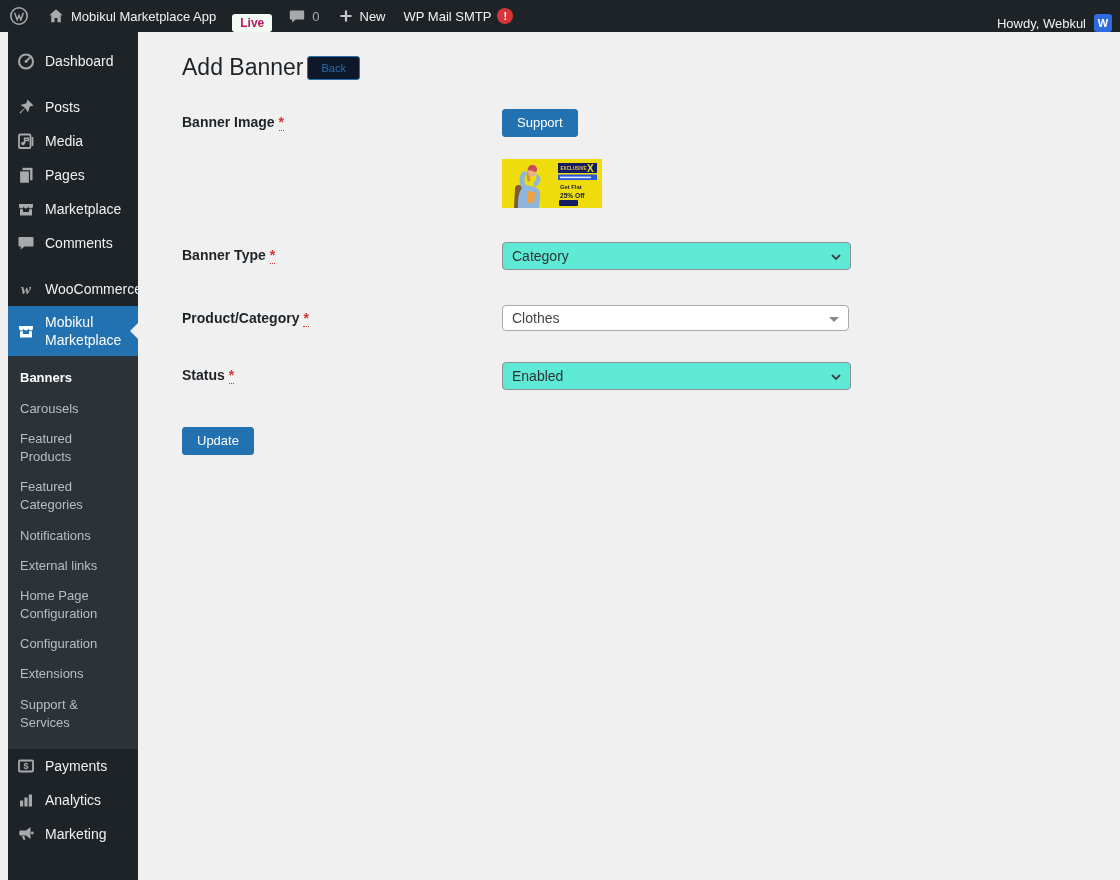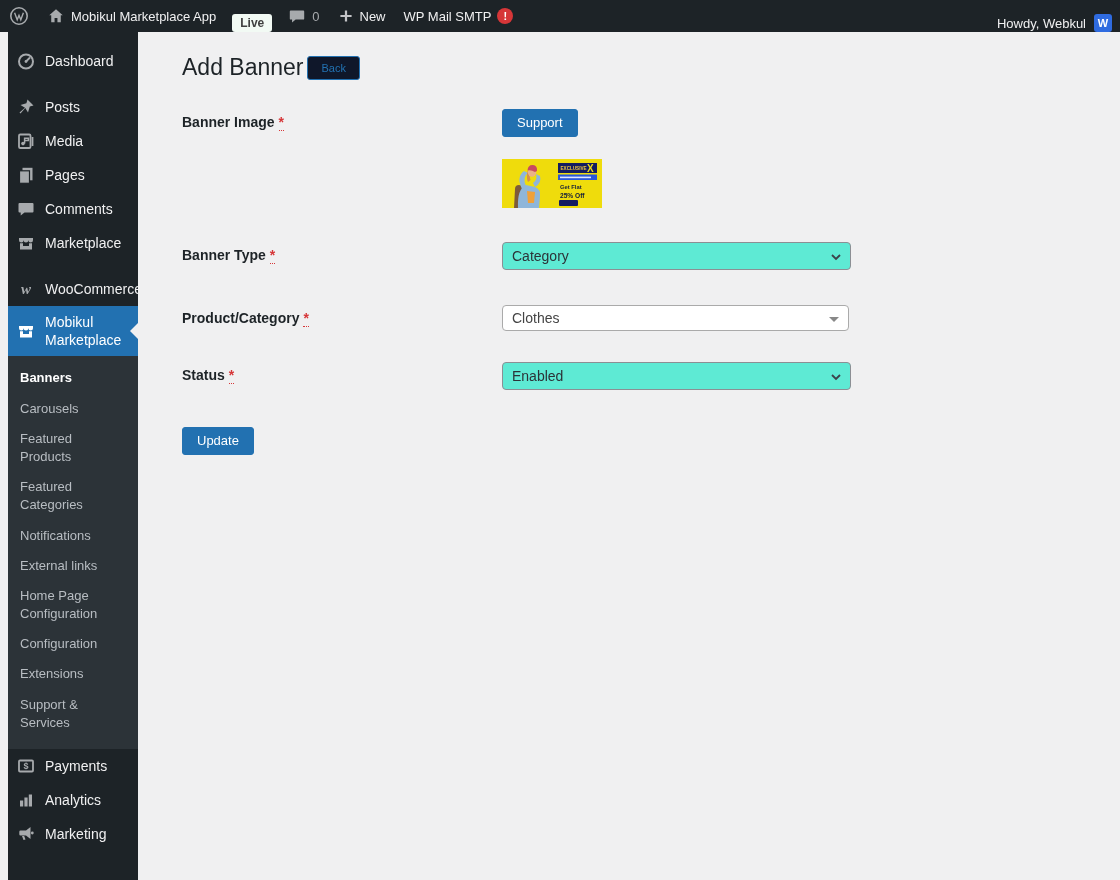"Live" .live-badge { color: #404040 -> #be185d }
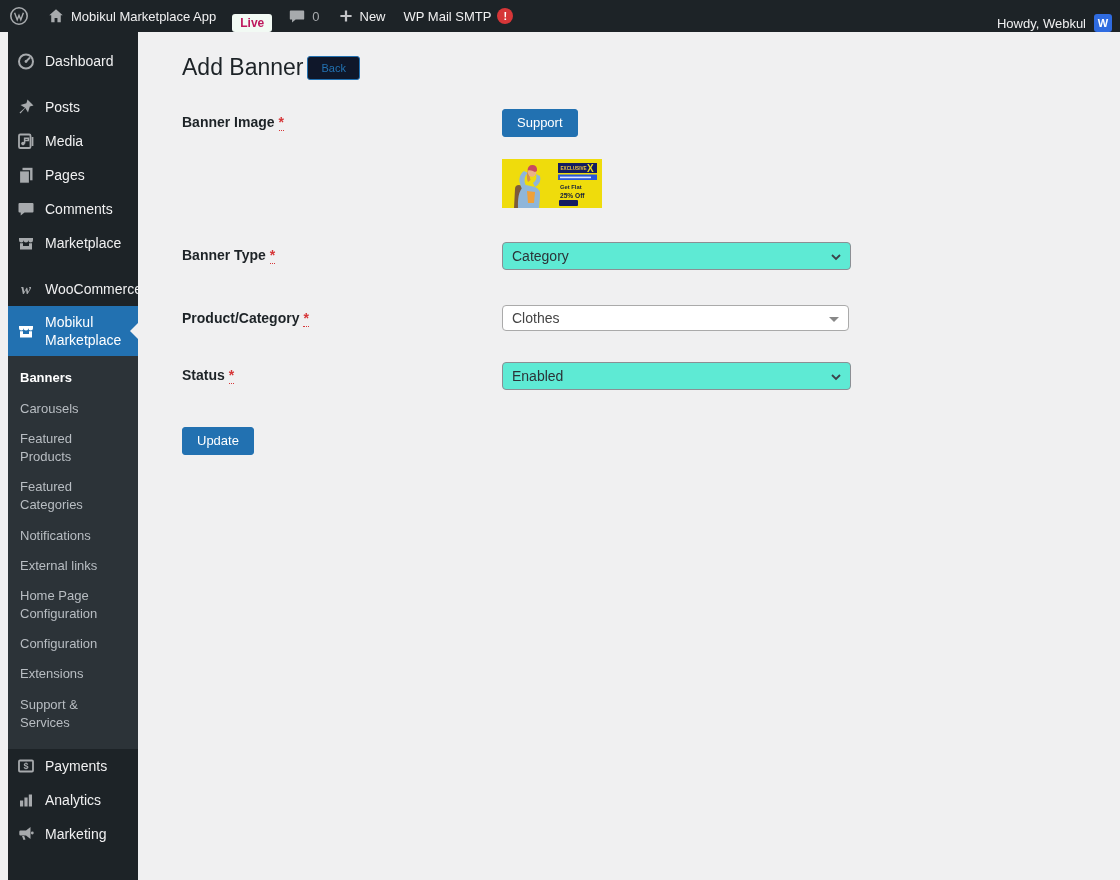"Comments" div.menu-item { order: before "Marketplace" -> after "Marketplace" }
